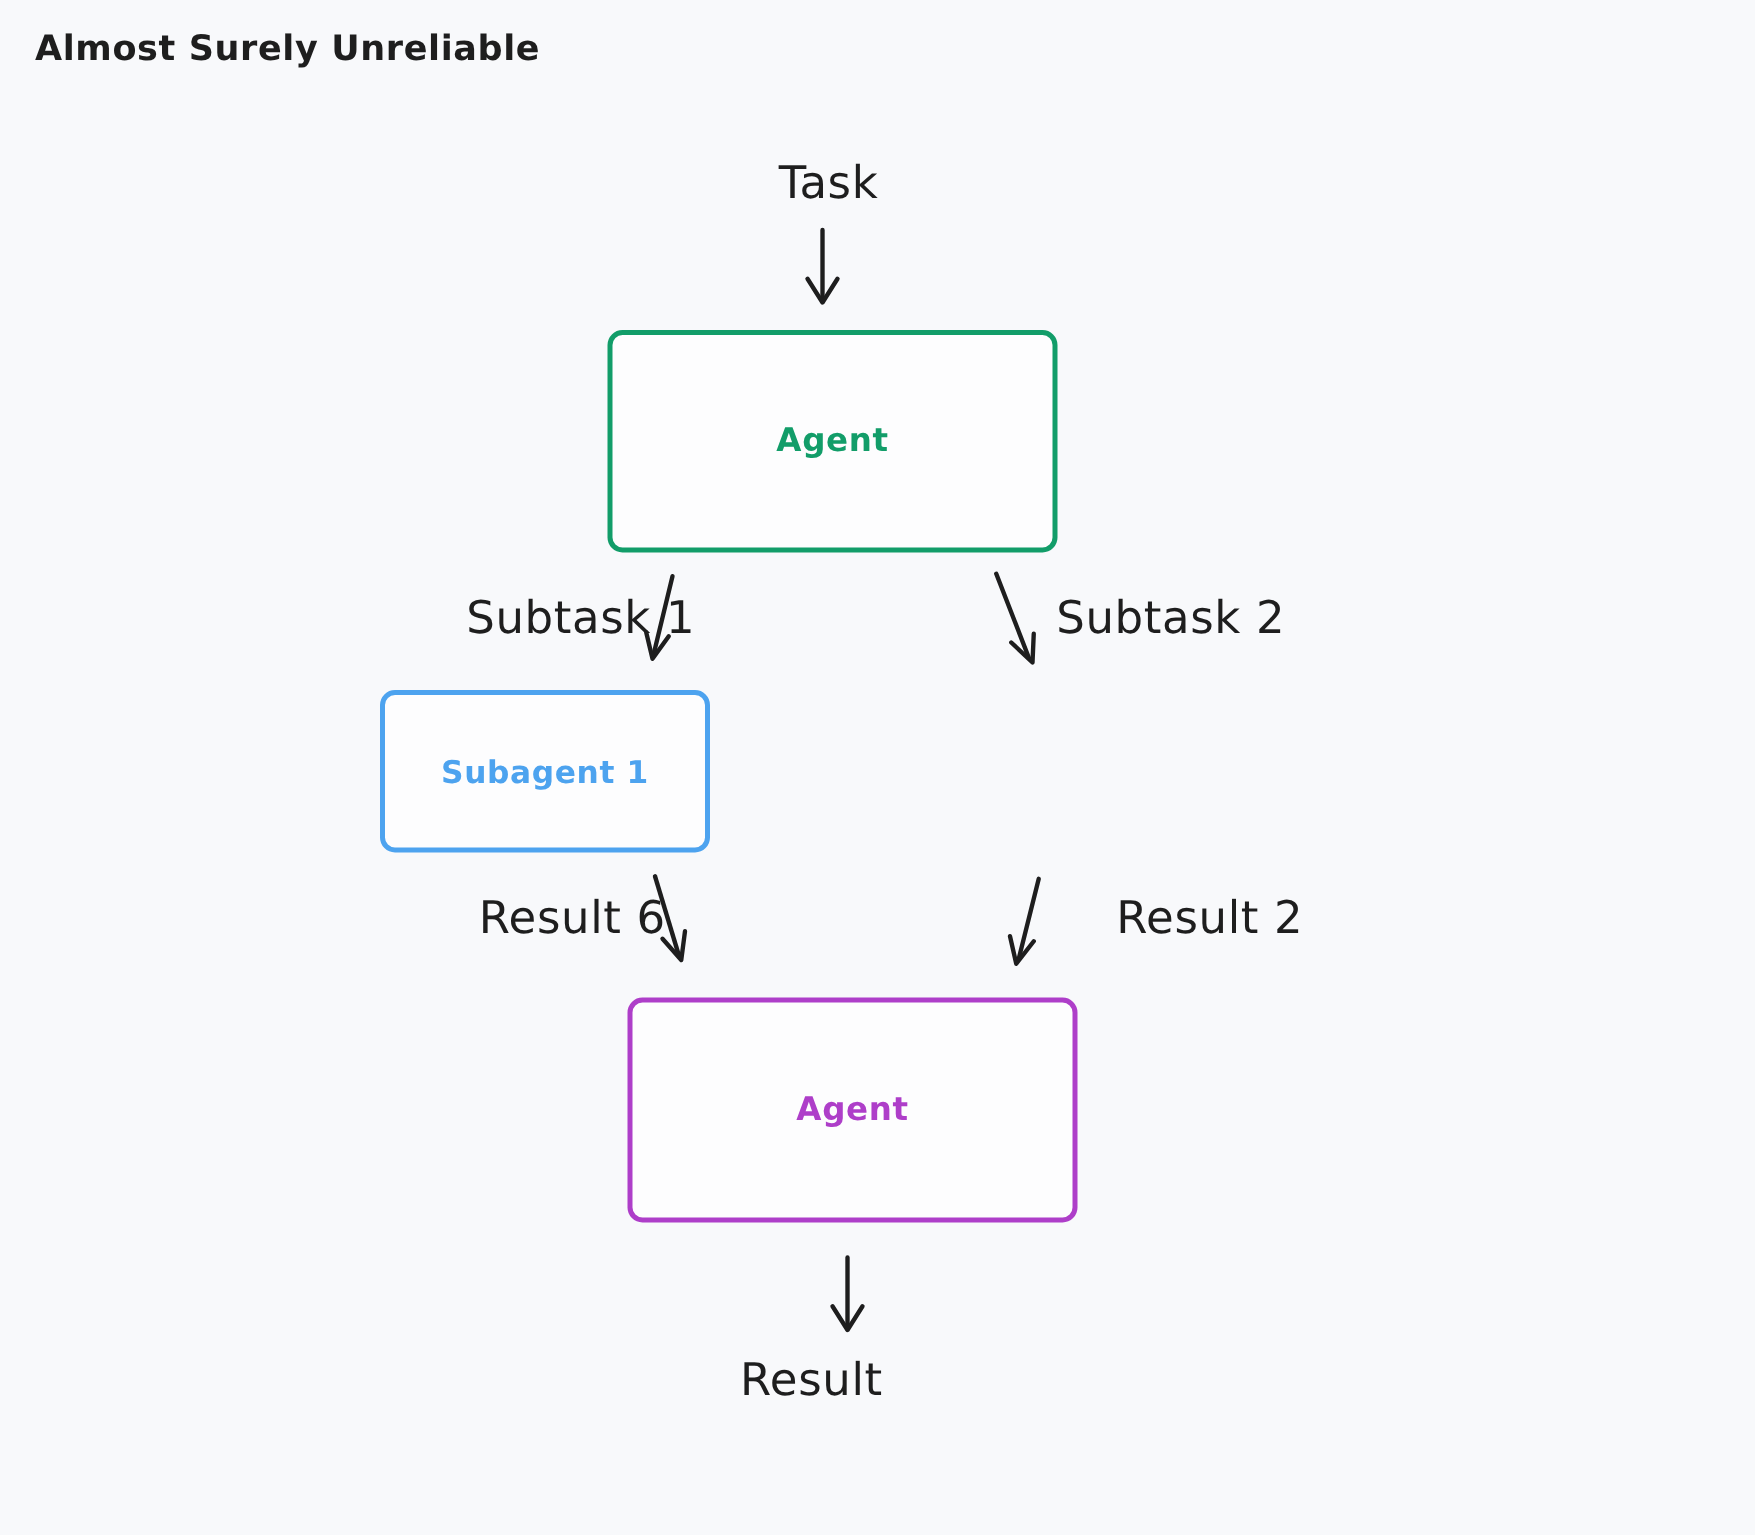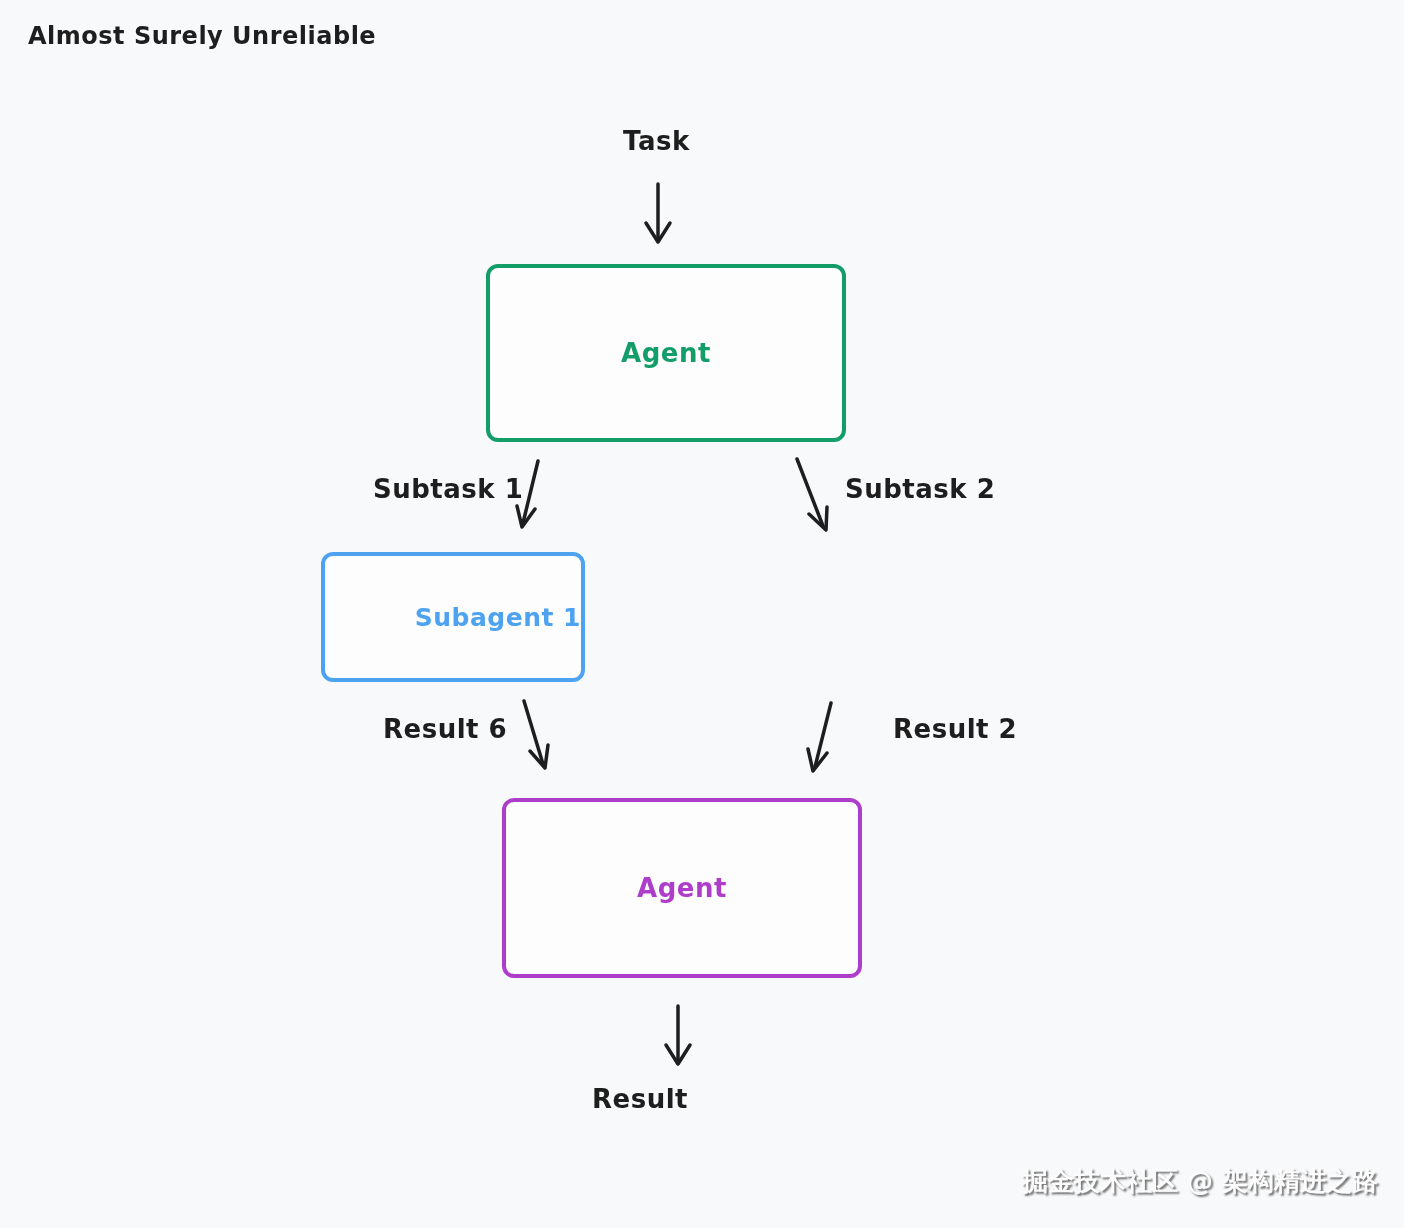"Almost Surely Unreliable" .title { font-size: 24px -> 28px }
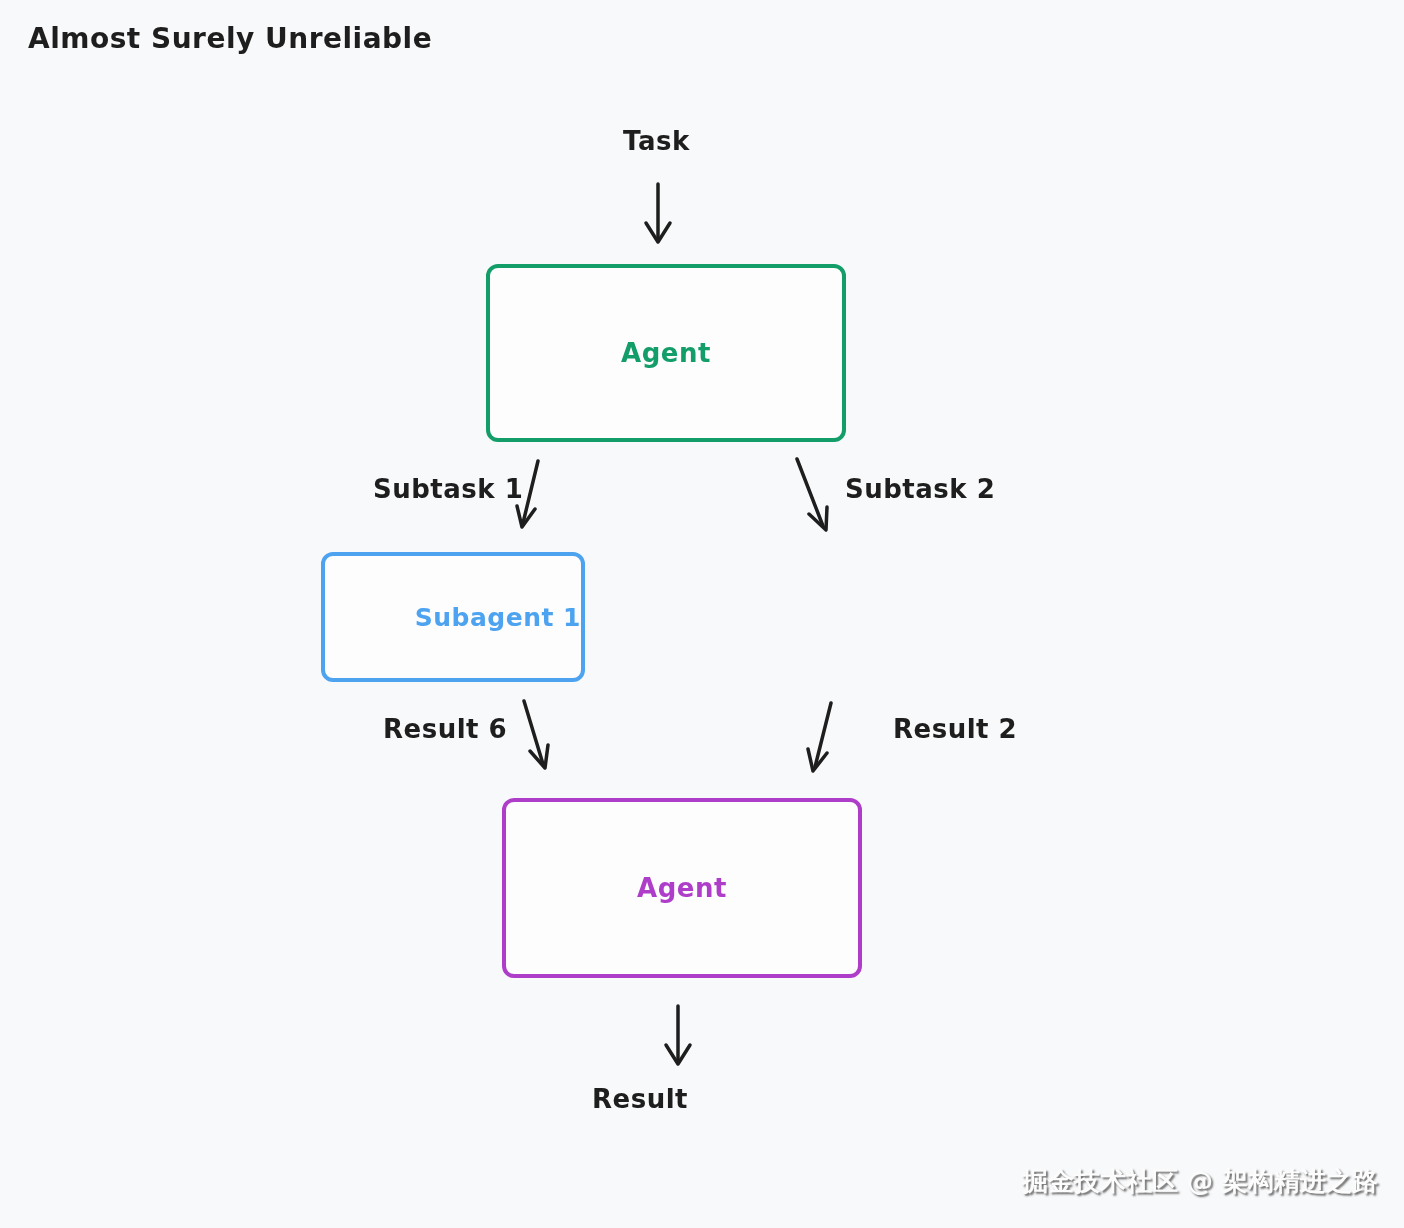"Task" .flow-label { font-size: 26px -> 36px; font-weight: bold -> normal }
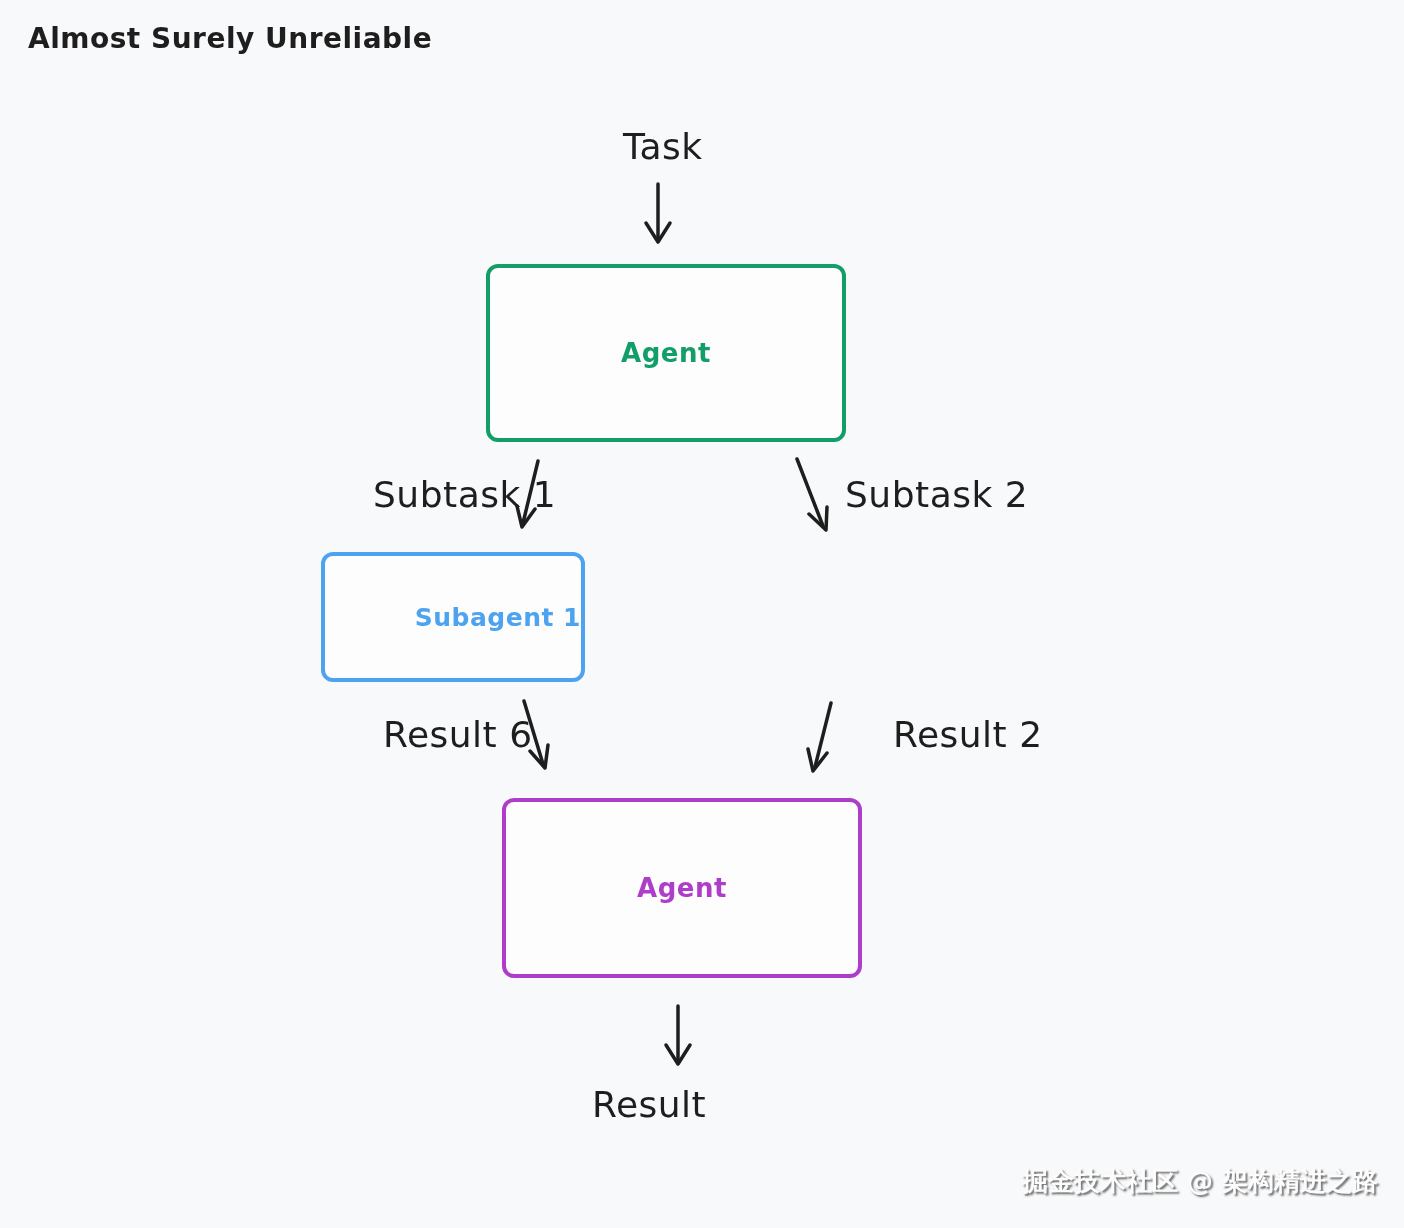"Subagent 1" .box-subagent1 { align-items: flex-end -> none; left: 321px -> 304px }
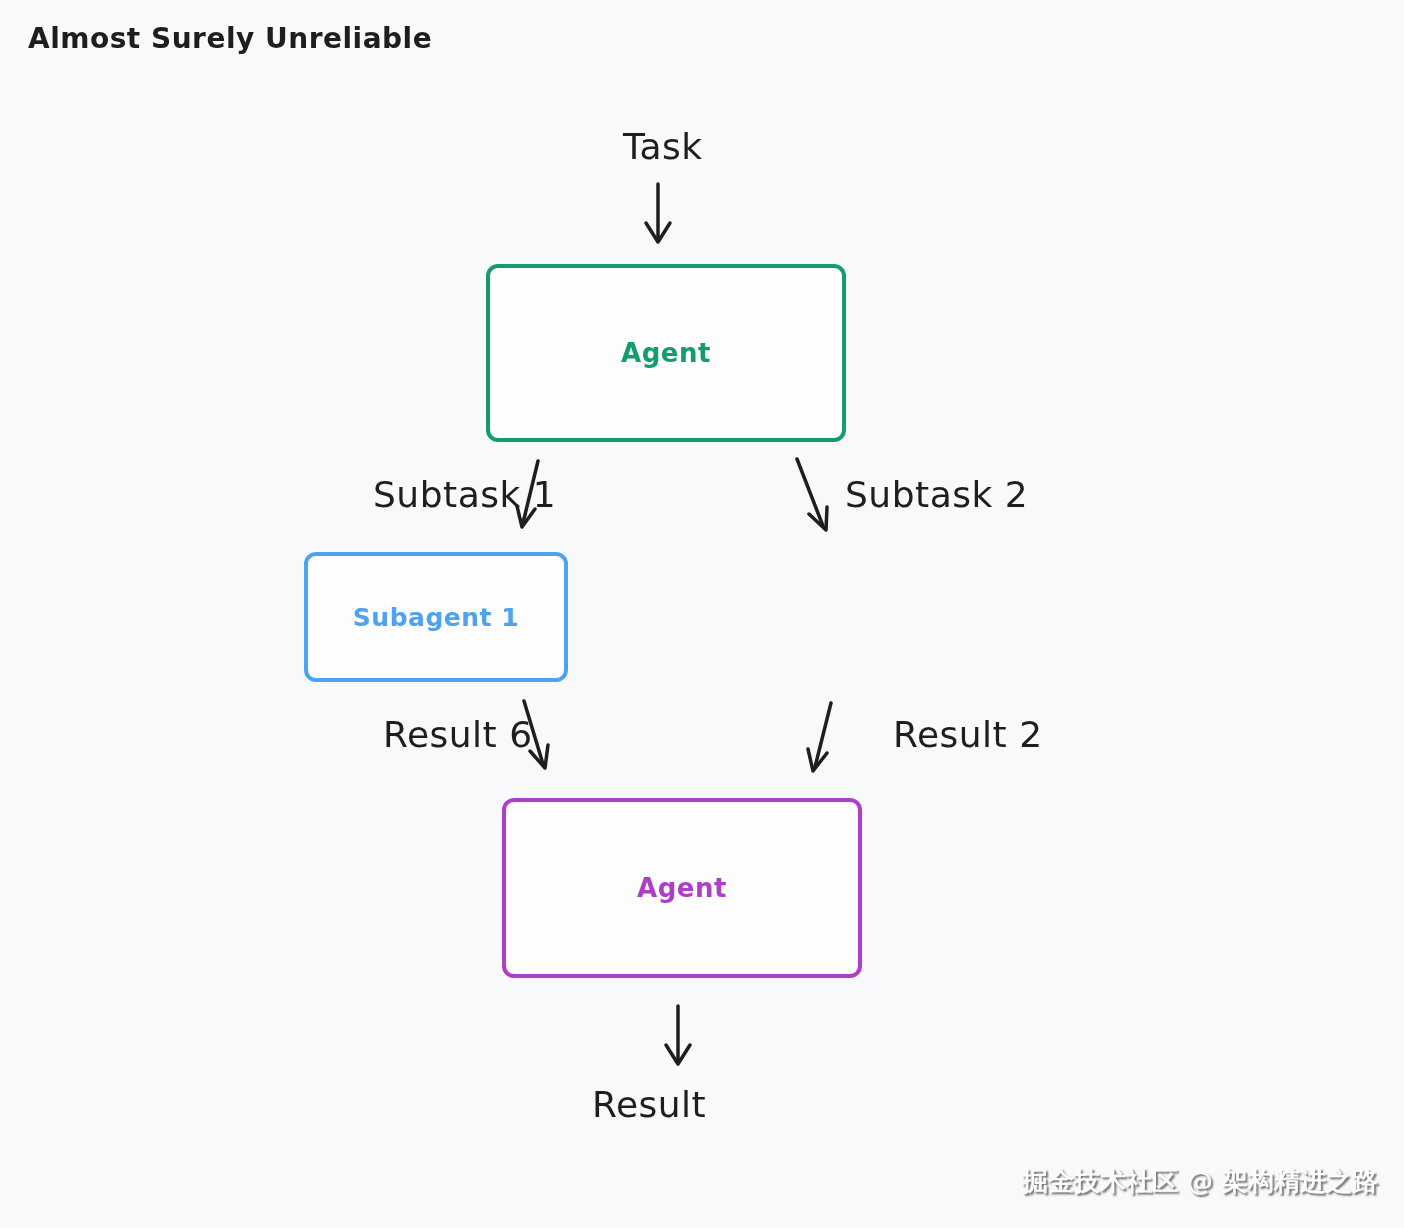"掘金技术社区 @ 架构精进之路" div.watermark { html: <div>掘金技术社区 @ 架构精进之路</div> -> none }
